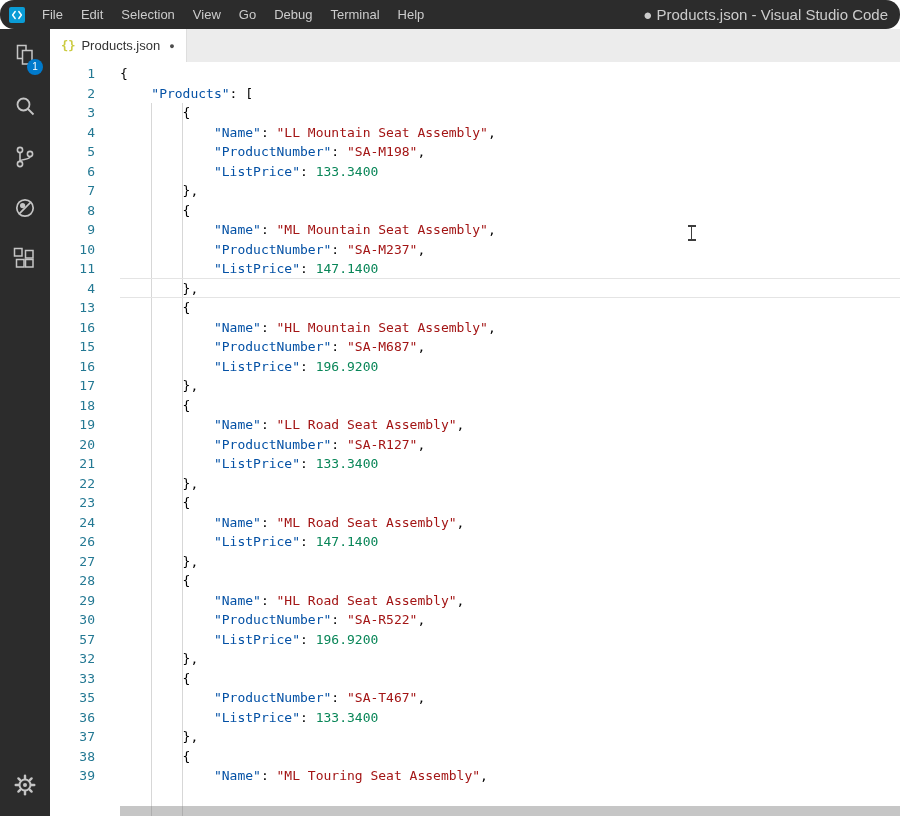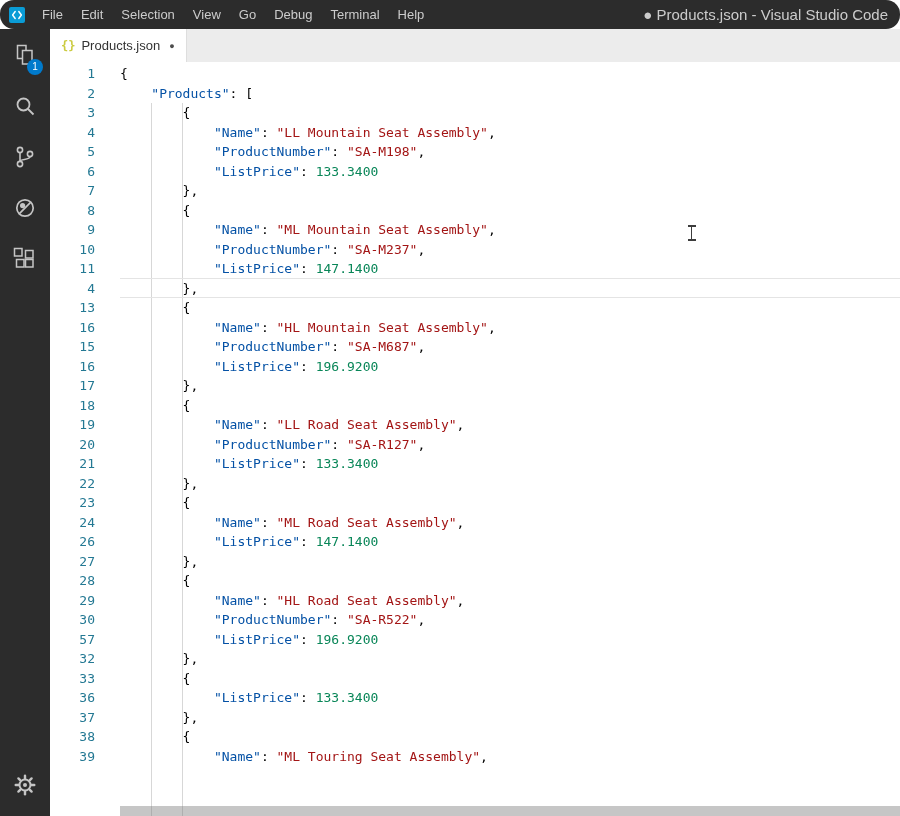"35" div.line { html: none -> <div><span>35</span><span><span> </span><span>"ProductNumber"</span><span>: </span><span>"SA-T467"</span><span>,</span></span></div> }
